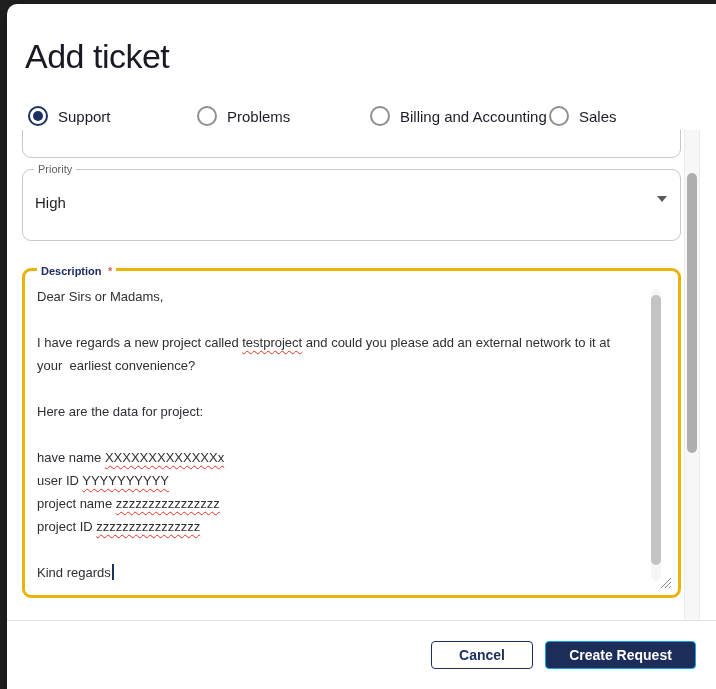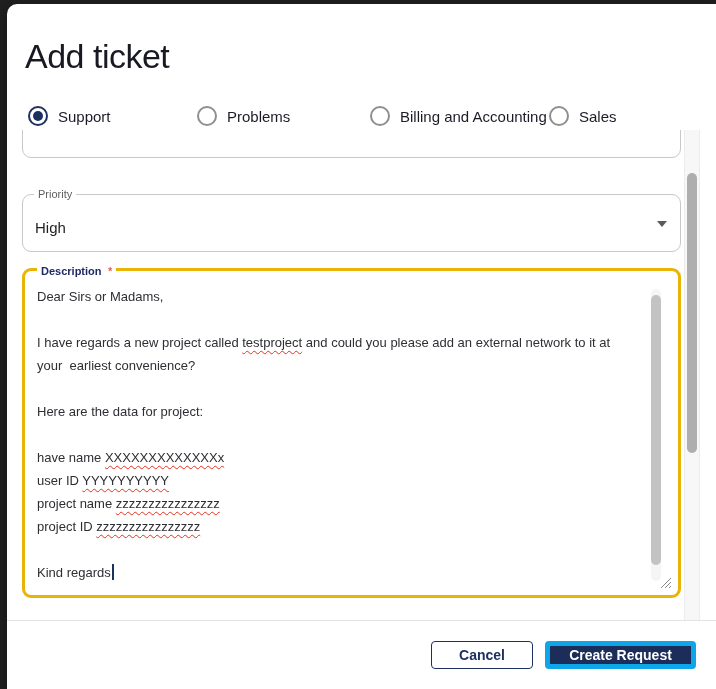"Priority" .priority-field { height: 58px -> 72px; top: 64px -> 39px }
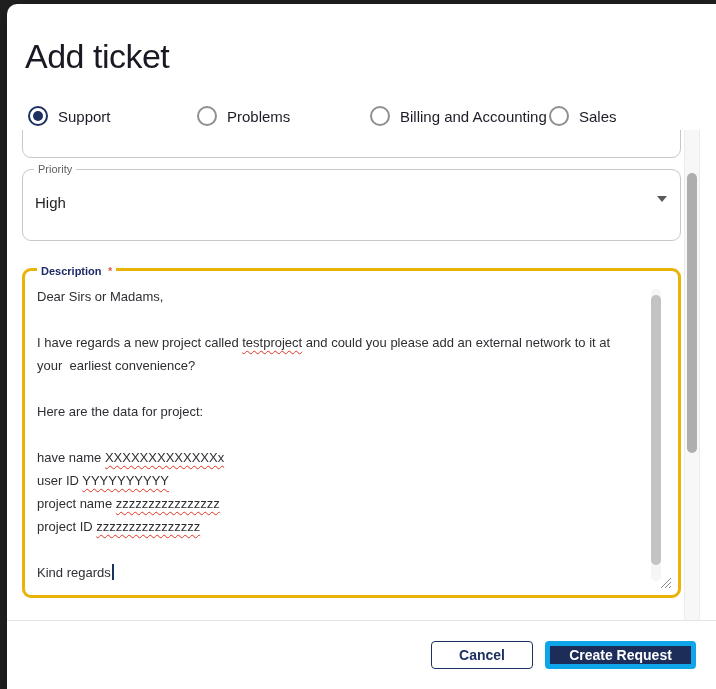"Create Request" .btn-submit { border: 5px solid #0ea5e9 -> 1px solid #0ea5e9 }
